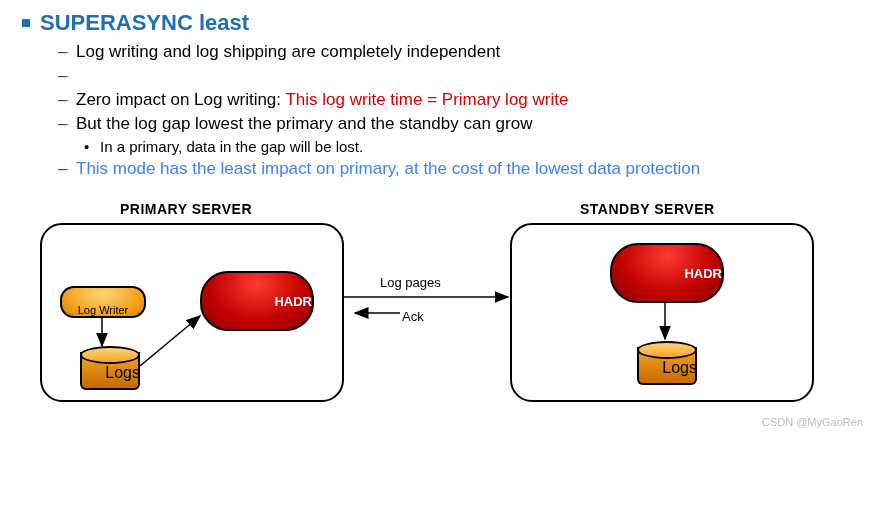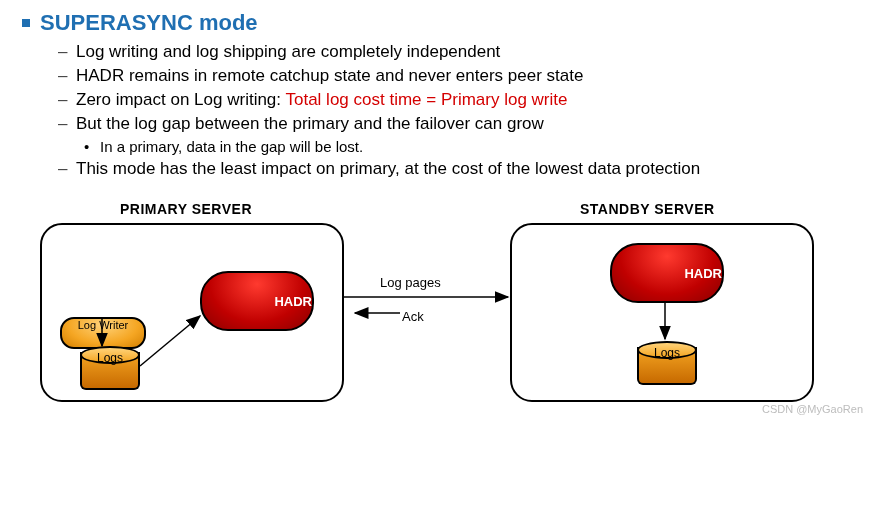"SUPERASYNC mode" div.title { text: mode -> least }
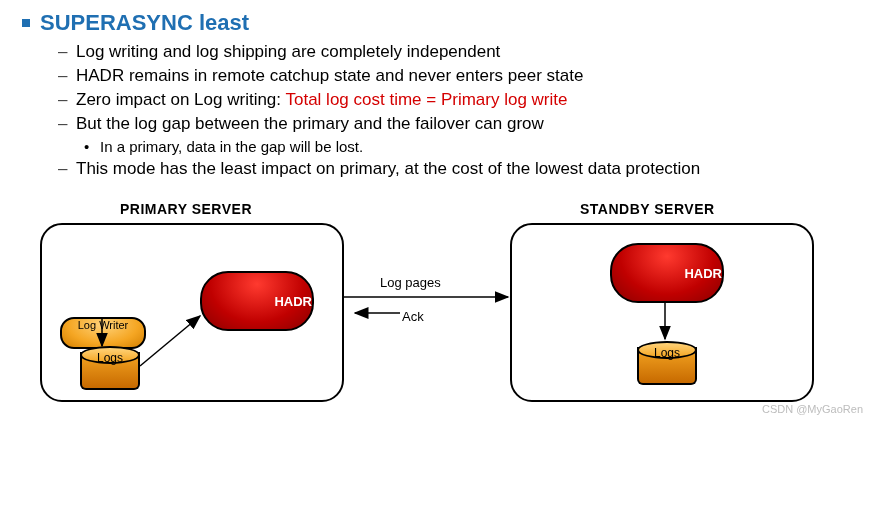"HADR remains in remote catchup" div { html: <div>HADR remains in remote catchup state and never enters peer state</div> -> none }
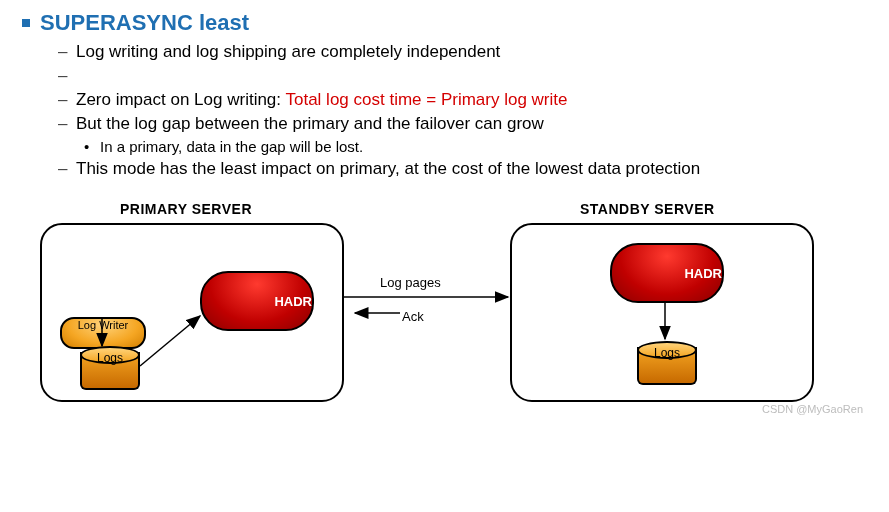"Total log cost time =" span.red { text: Total log cost -> This log write }
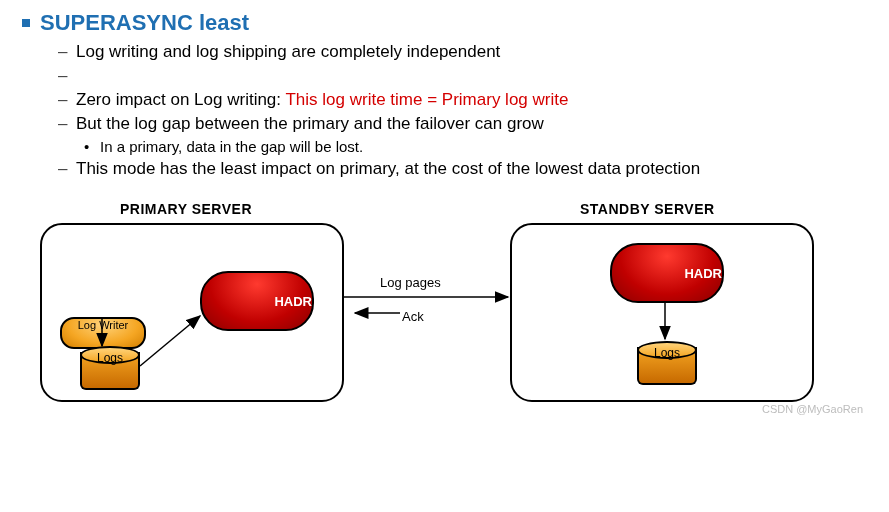"But the log gap between" div { text: between the primary and the failover -> lowest the primary and the standby }
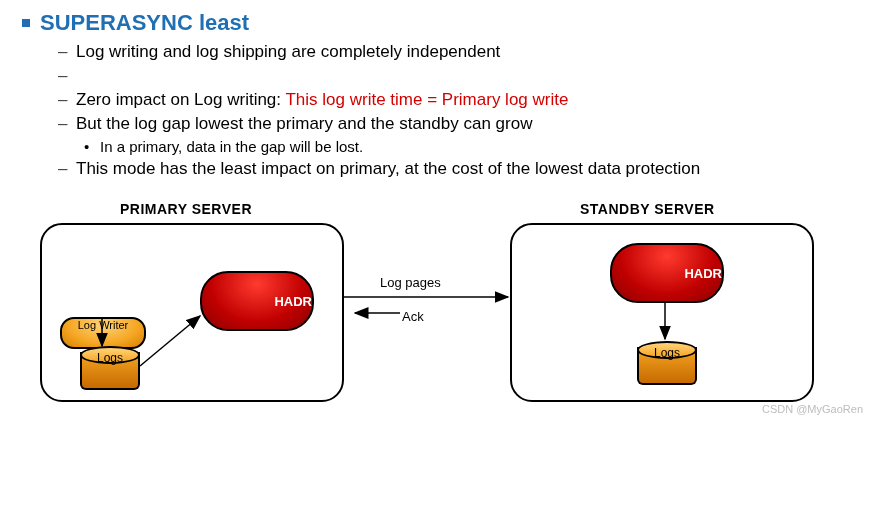"This mode has the least" .blue { color: #000000 -> #3b82f6 }
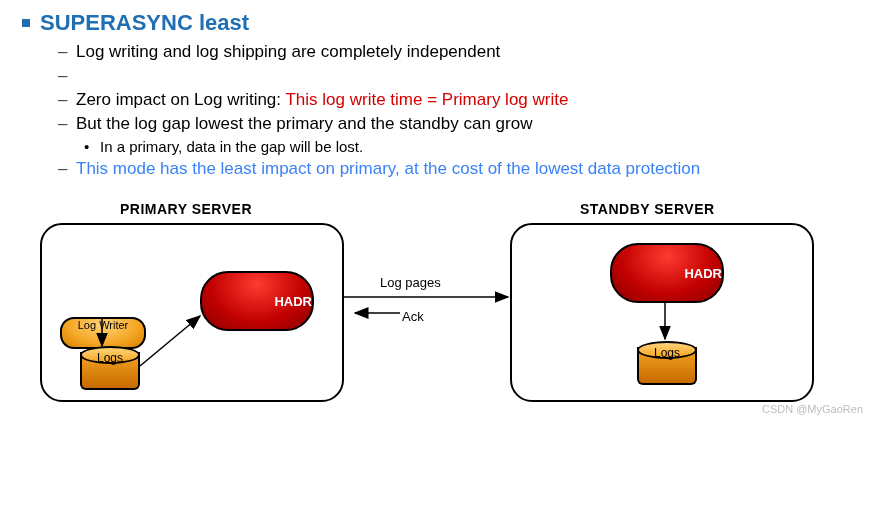"Log Writer" .logwriter { align-items: flex-start -> flex-end; margin-top: 31px -> none }
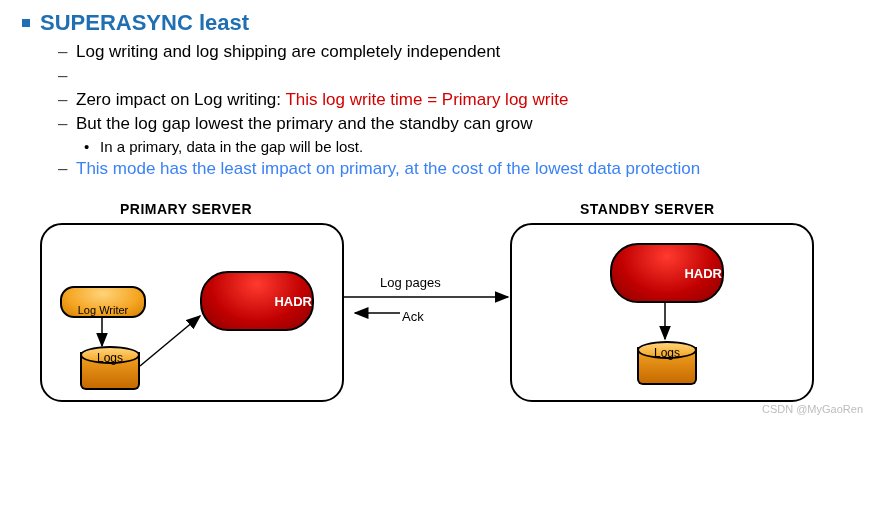"Logs" .cyl-label { font-size: 12px -> 16px; text-align: center -> right; top: 5px -> 18px }
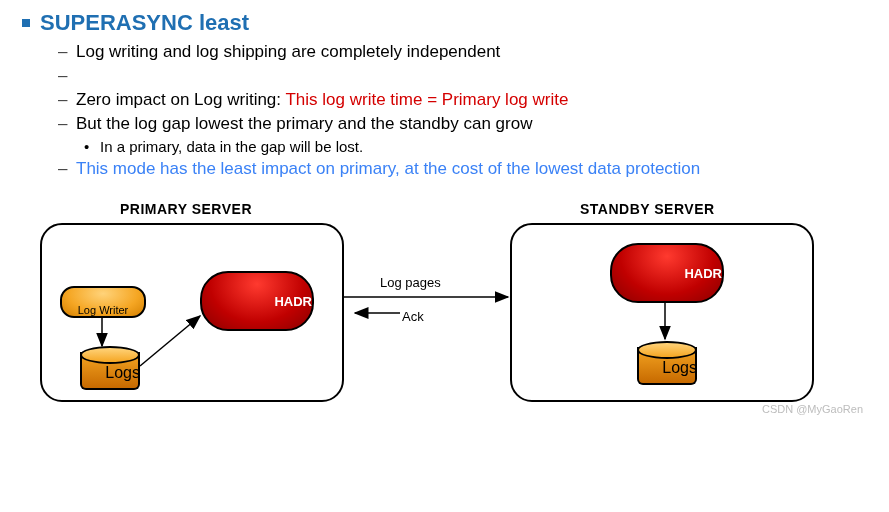"CSDN @MyGaoRen" .watermark { bottom: 16px -> 3px }
